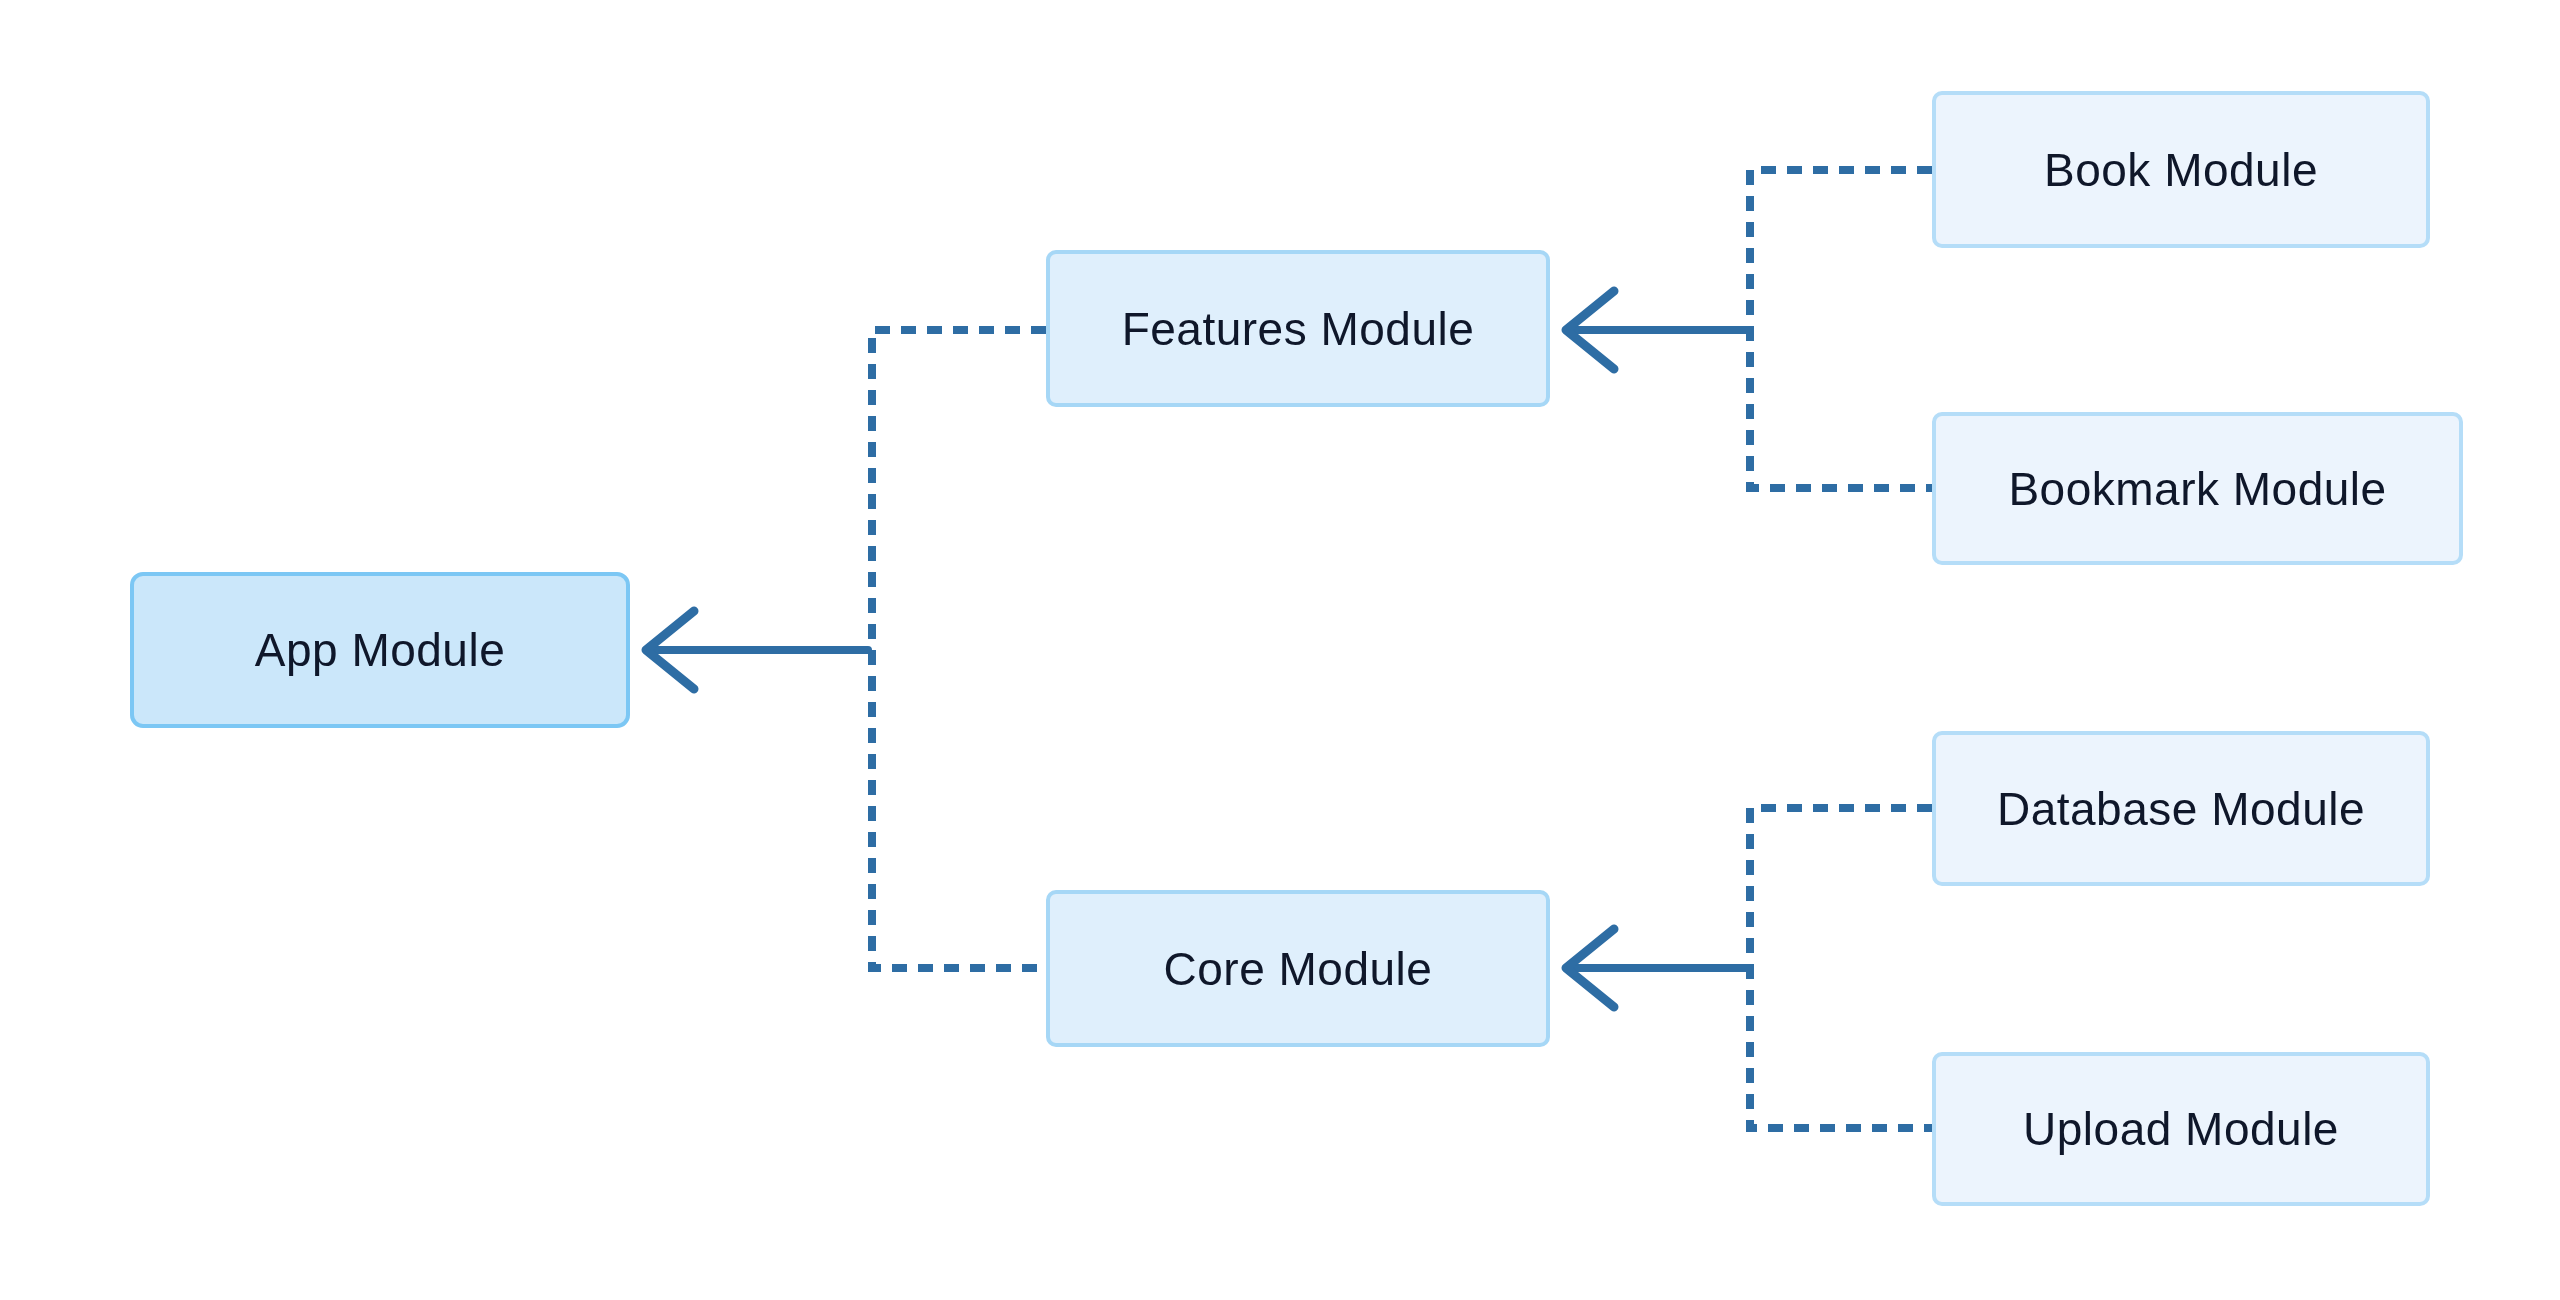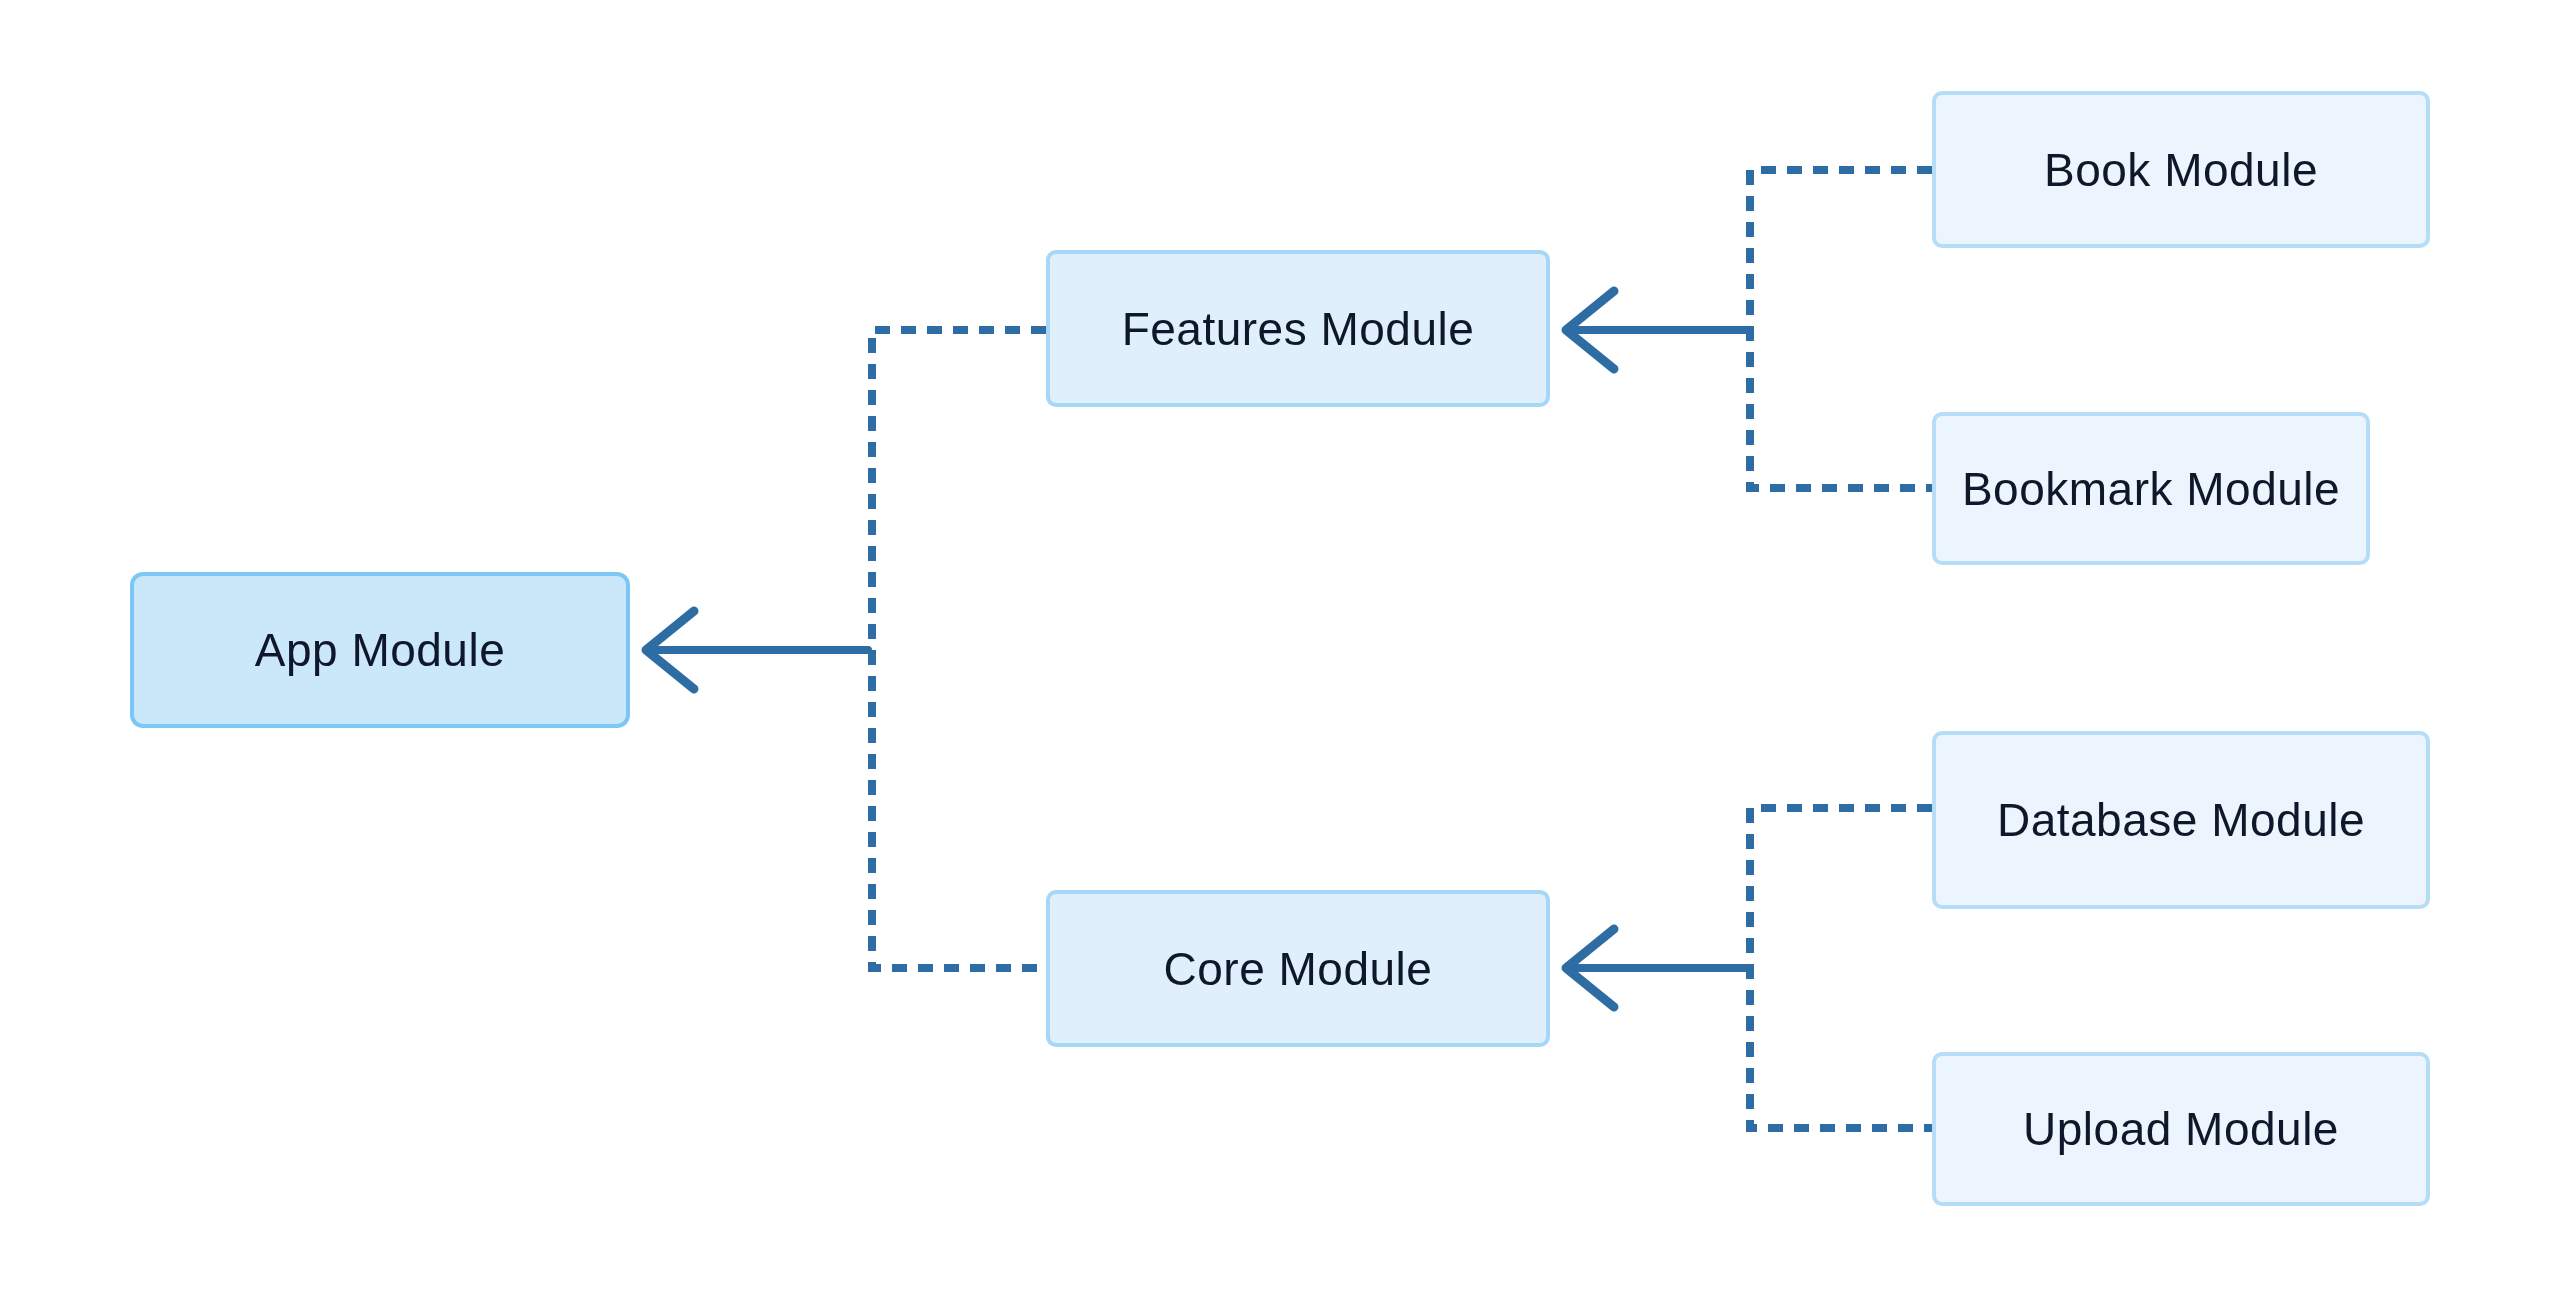"Bookmark Module" .node-bookmark { width: 438px -> 531px }
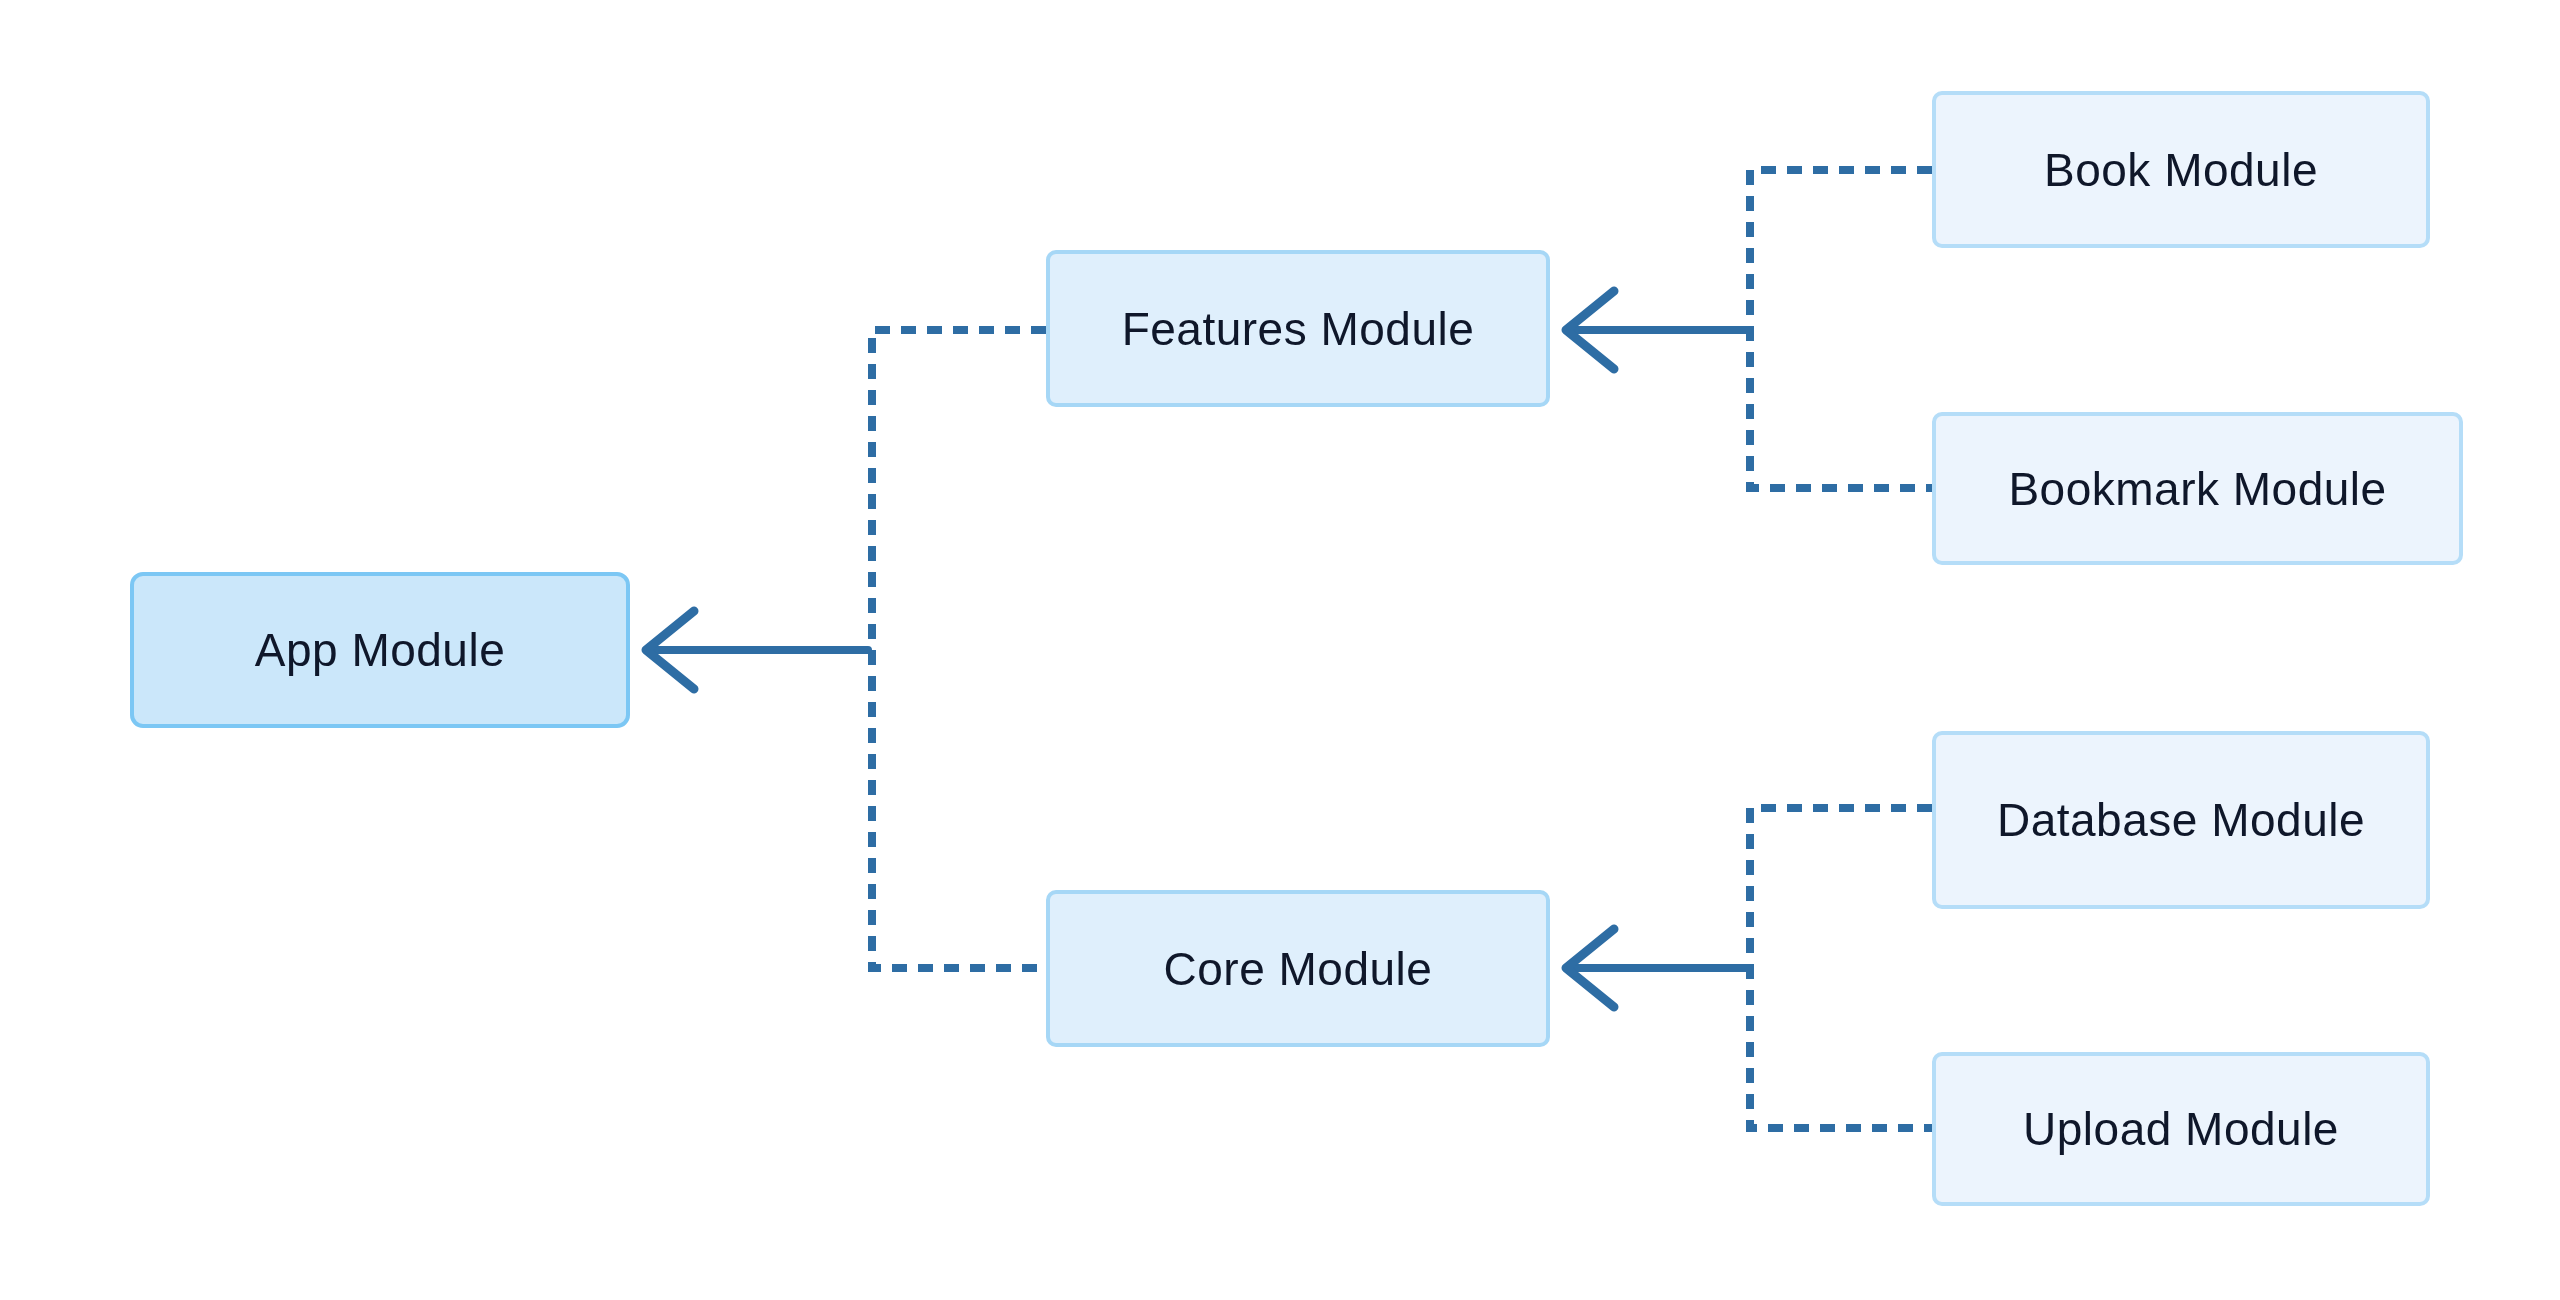"Database Module" .node-database { height: 178px -> 155px }
